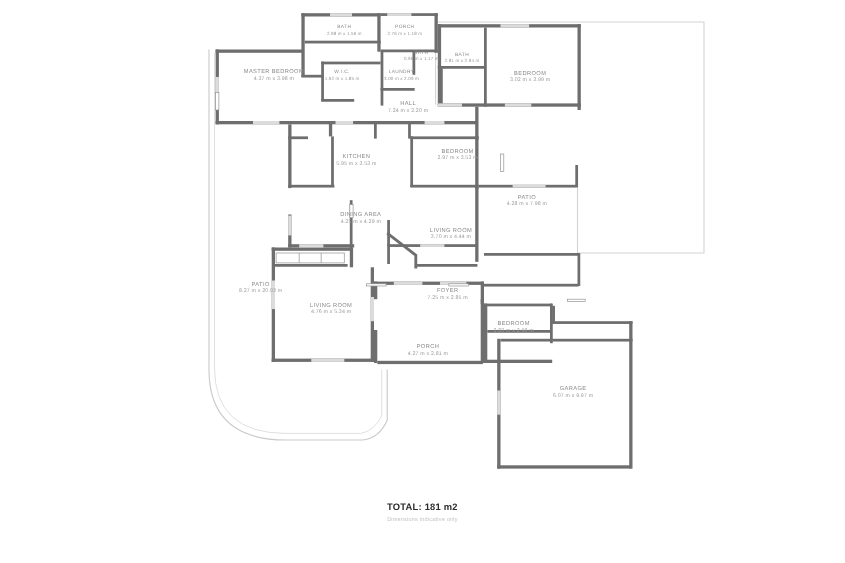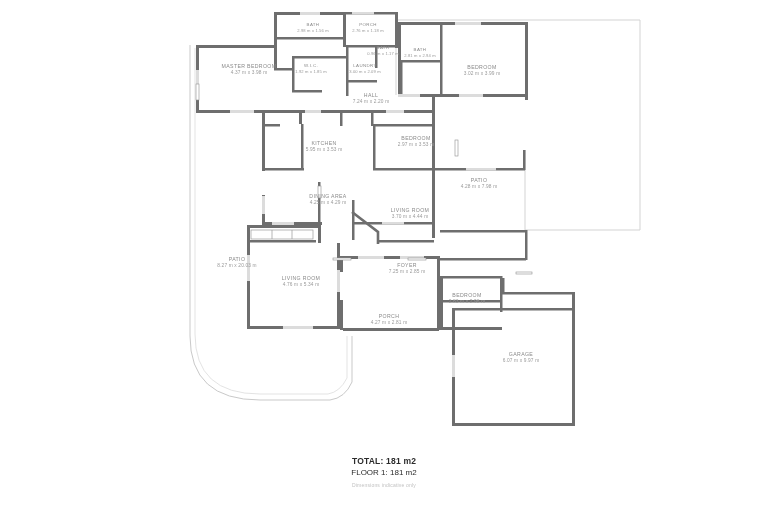"FLOOR 1: 181 m2" div.floor { html: <div>FLOOR 1: 181 m2</div> -> none }
